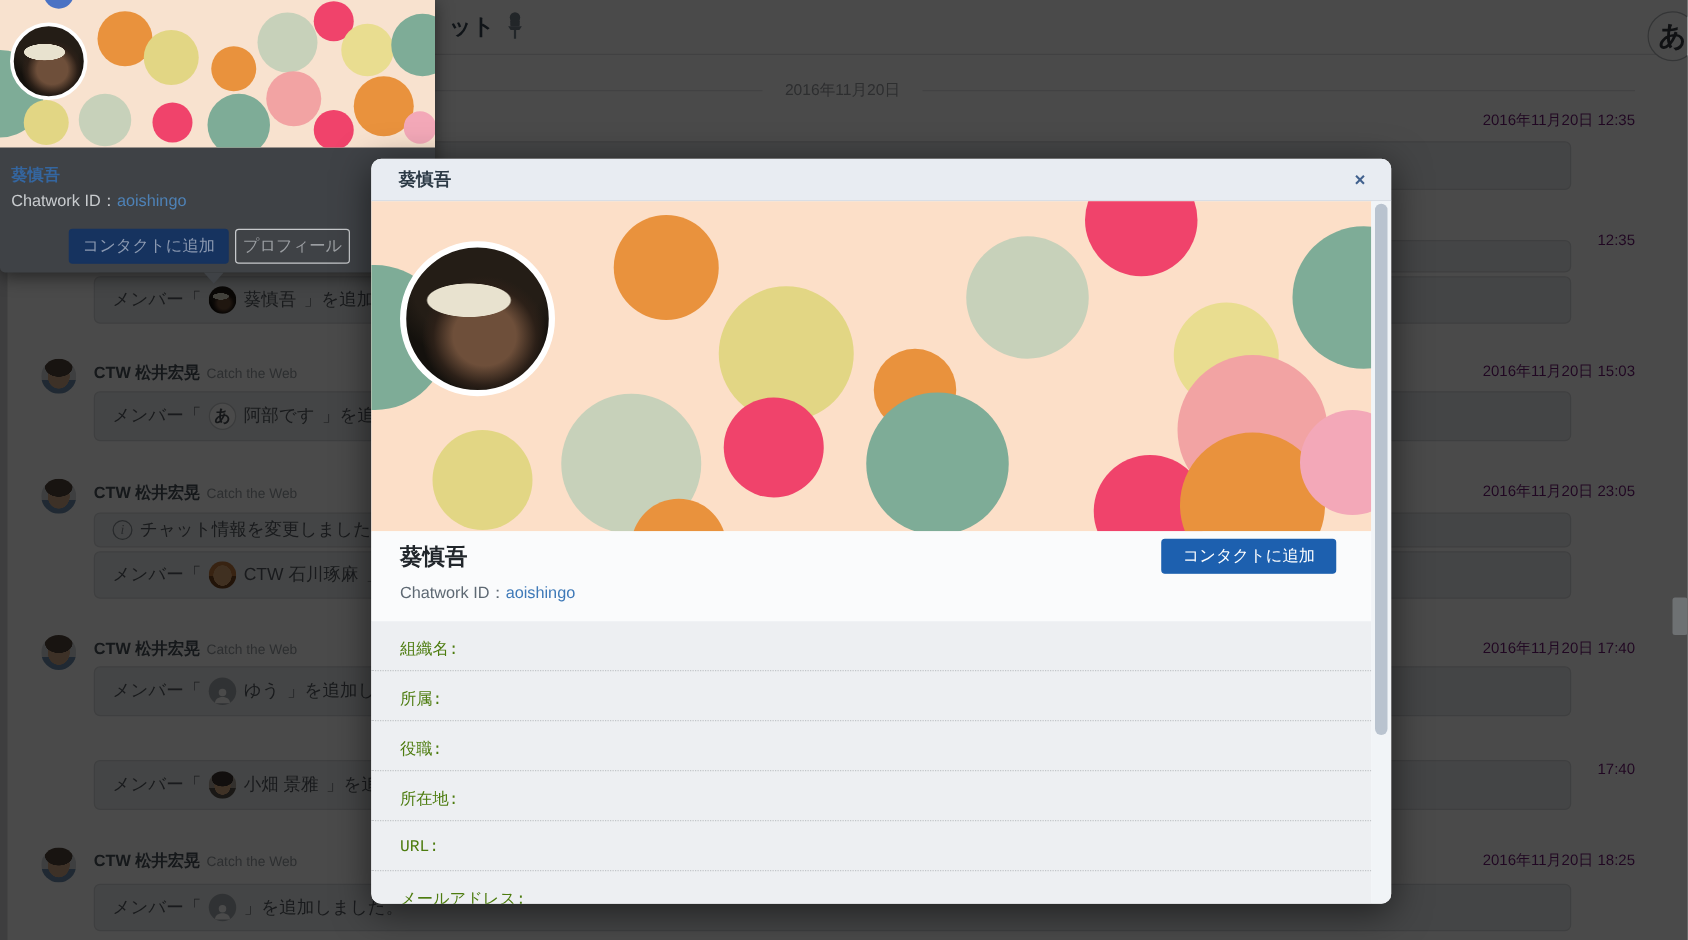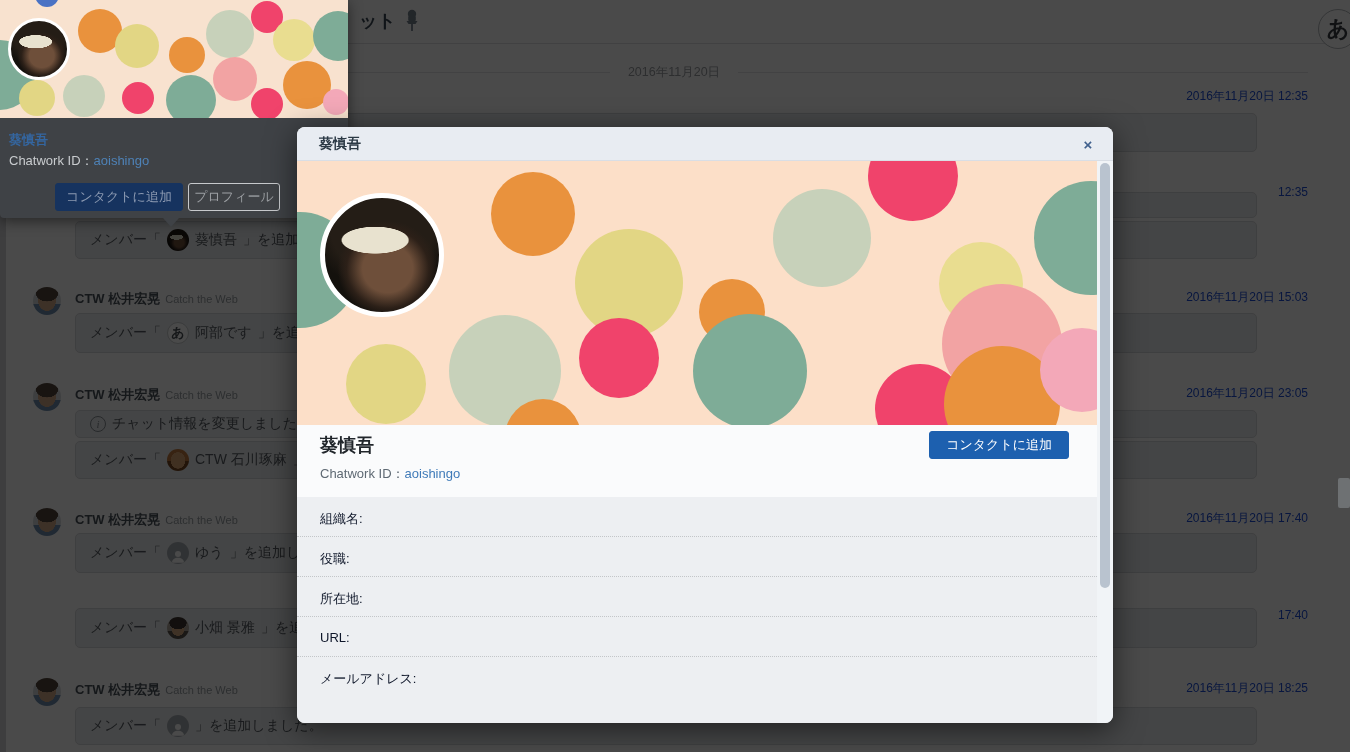"2016年11月20日 12:35" .msg-ts { color: #1d4ed8 -> #701a75 }
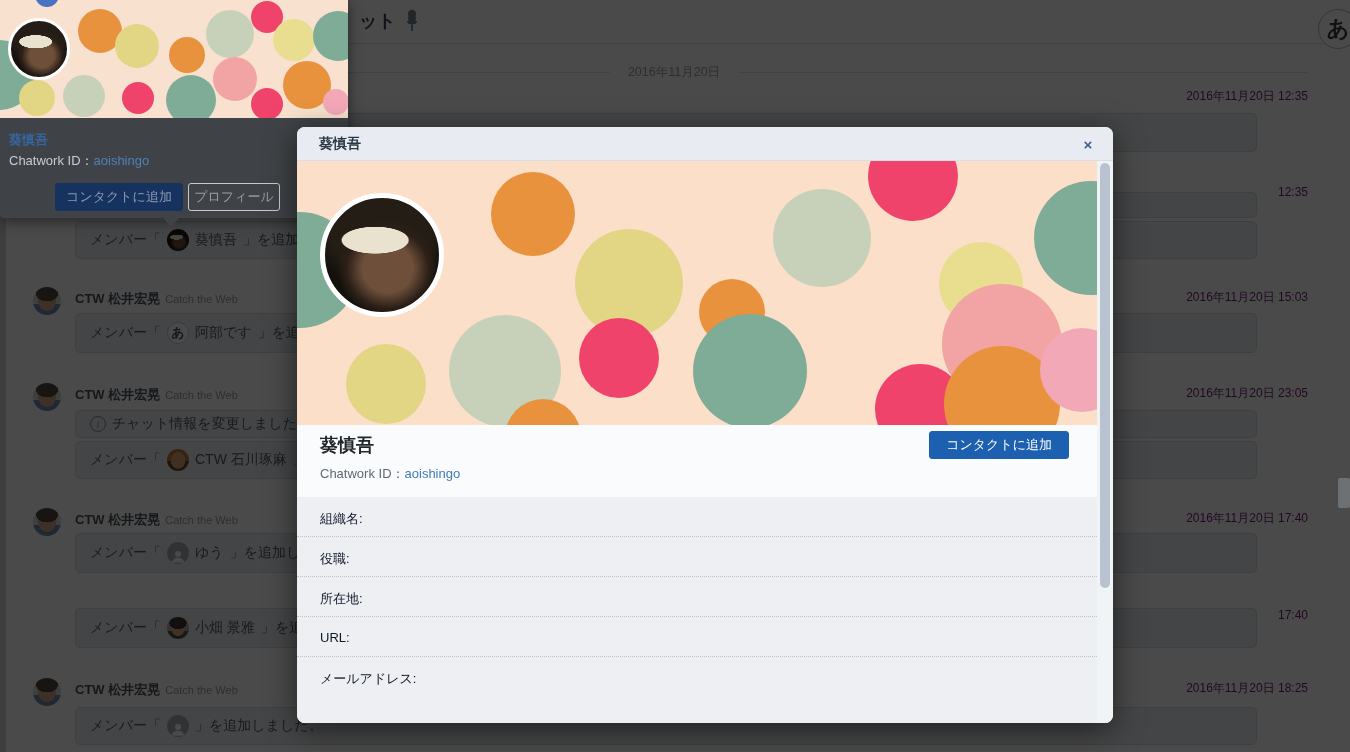"組織名:" .field-row { color: #0f172a -> #4d7c0f; font-family: none -> Liberation Mono, monospace }
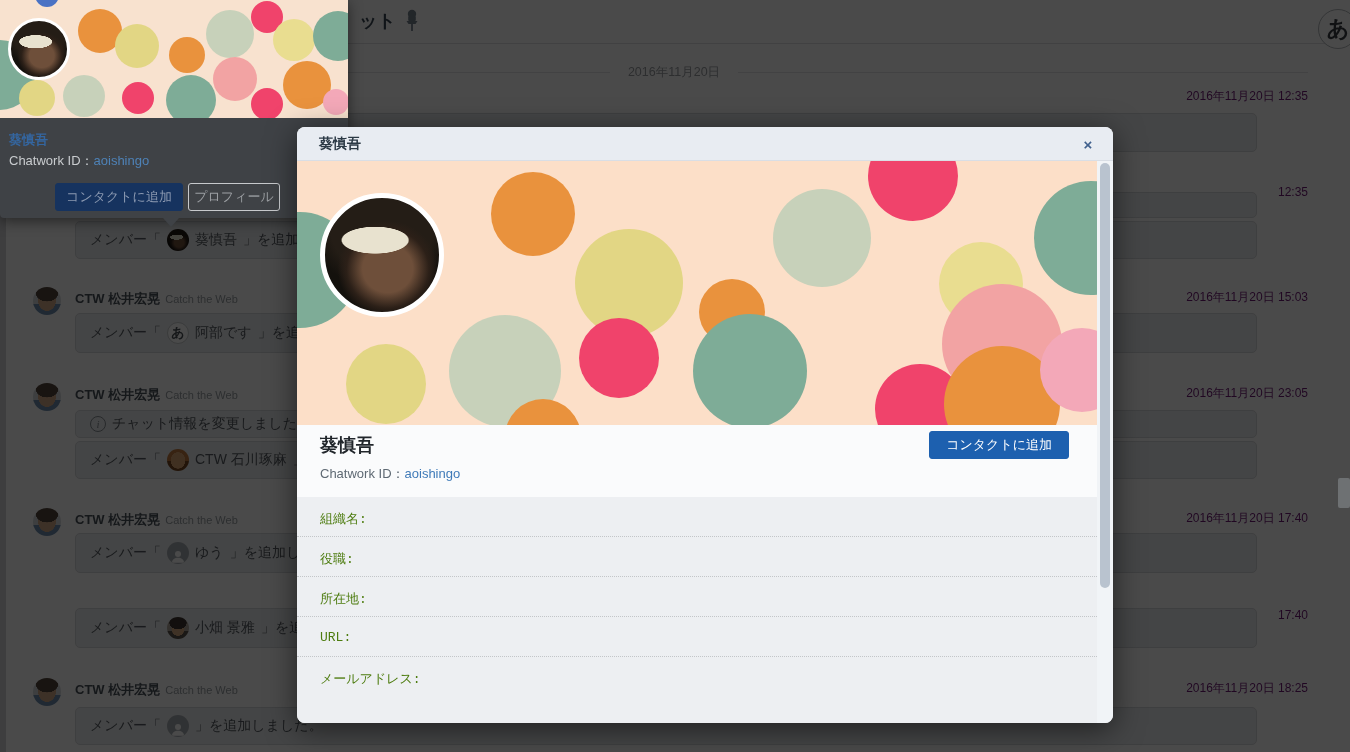"所属:" div.field-row { html: none -> <div>所属:</div> }
